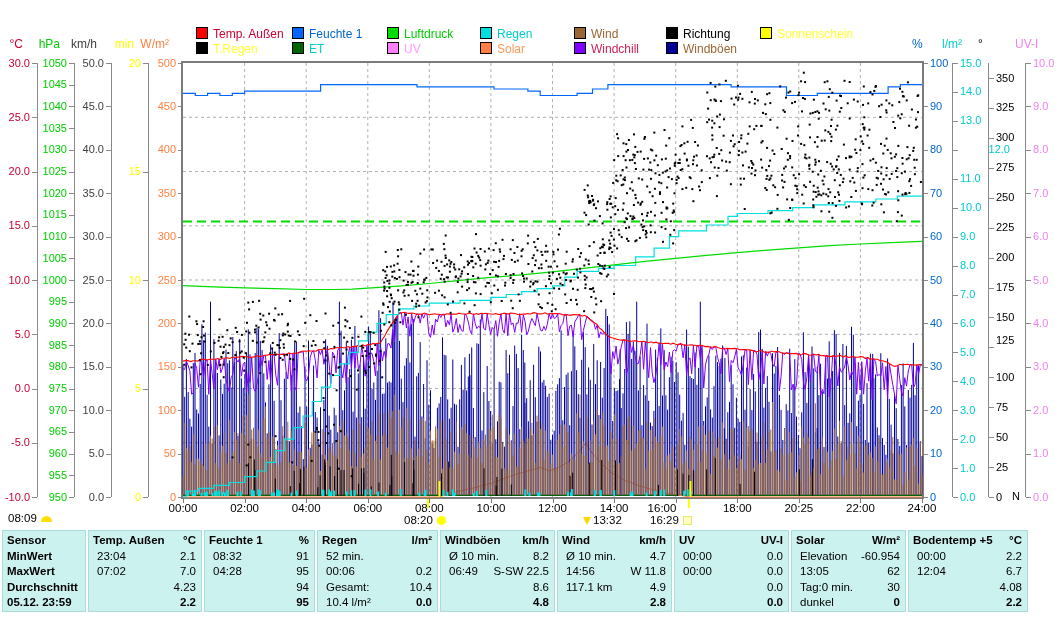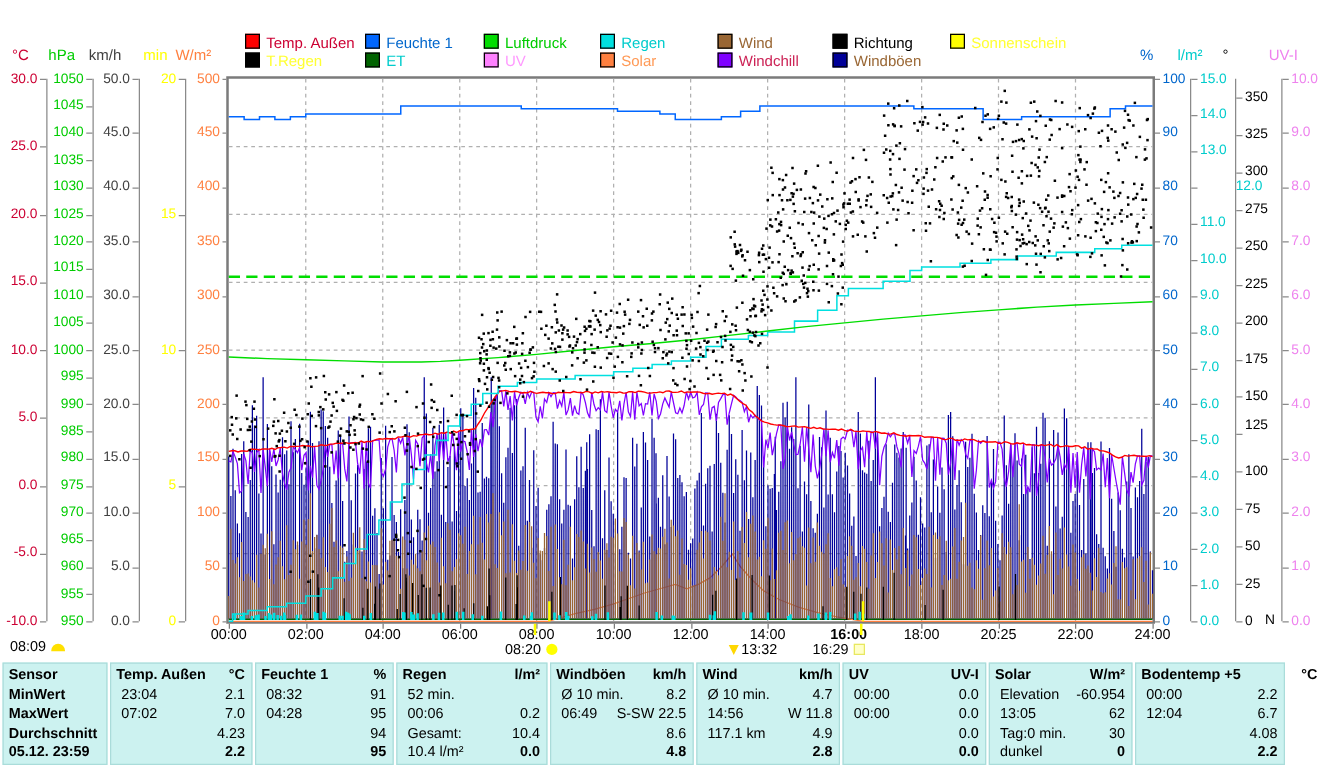"16:00" div.xlab { font-weight: bold -> none; left: 654px -> 637px }
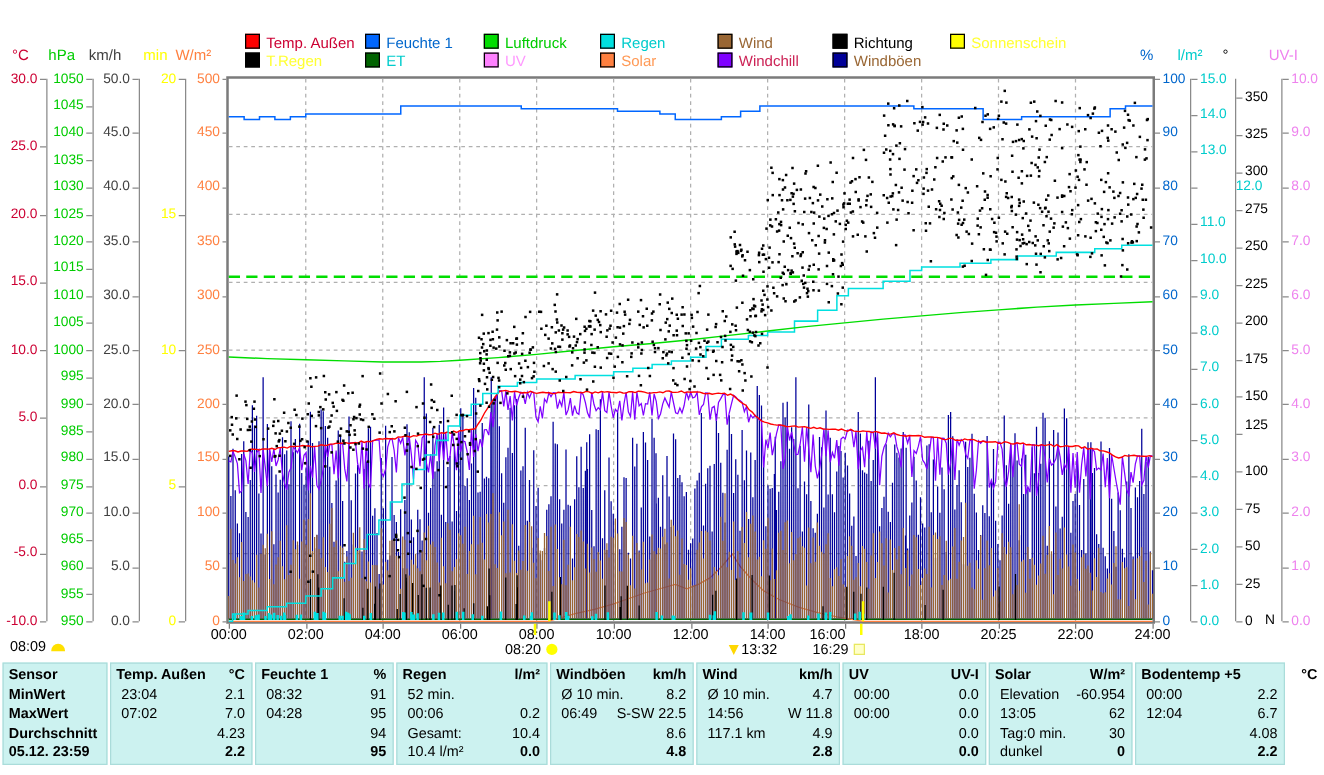"Bodentemp +5" div.trow { padding-left: 32px -> none }
